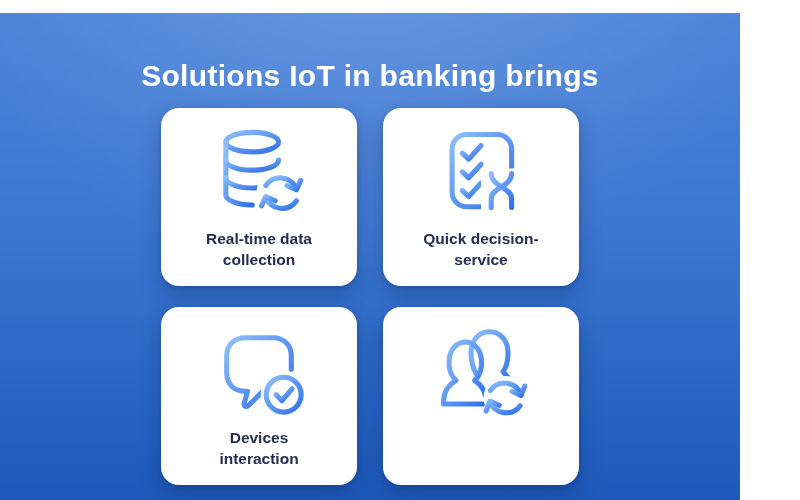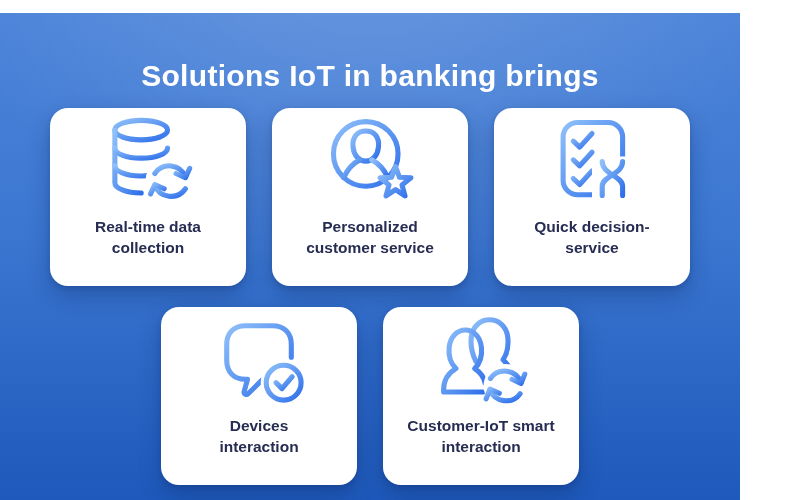"Real-time data" .card { padding: 0 8px 10px -> 12px 8px 10px }
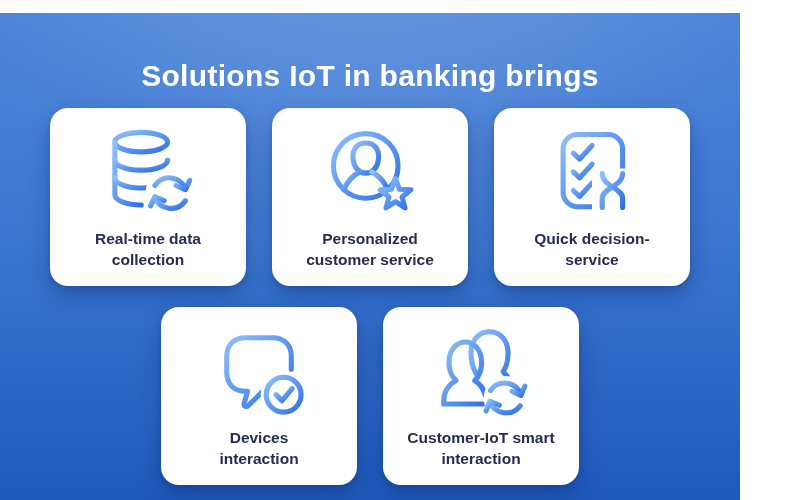"Personalized" div.card { html: <div> <span> <svg> <defs> <linearGradient> <stop></stop> <stop></stop> </linearGradient> </defs> <g> <circle></circle> <path></path> <path></path> <path></path> </g> <path></path> </svg> </span> <div>Personalized customer service</div> </div> -> none }
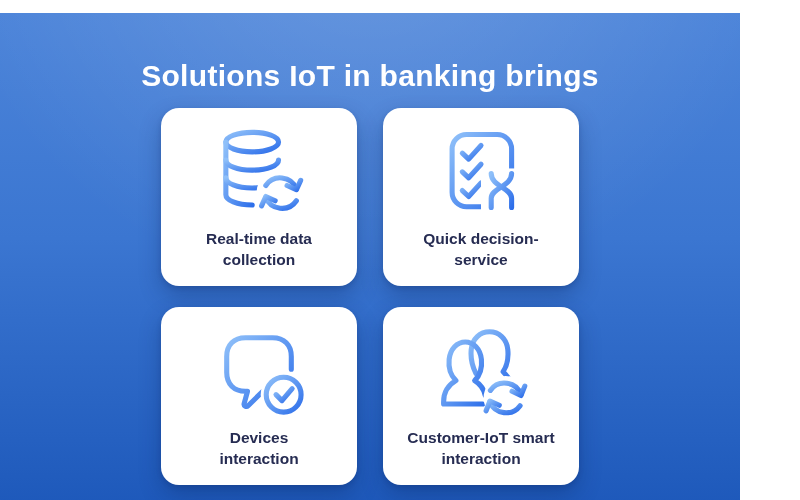"Customer-IoT smart" div.card-label { html: <div>Customer-IoT smart interaction</div> -> none }
